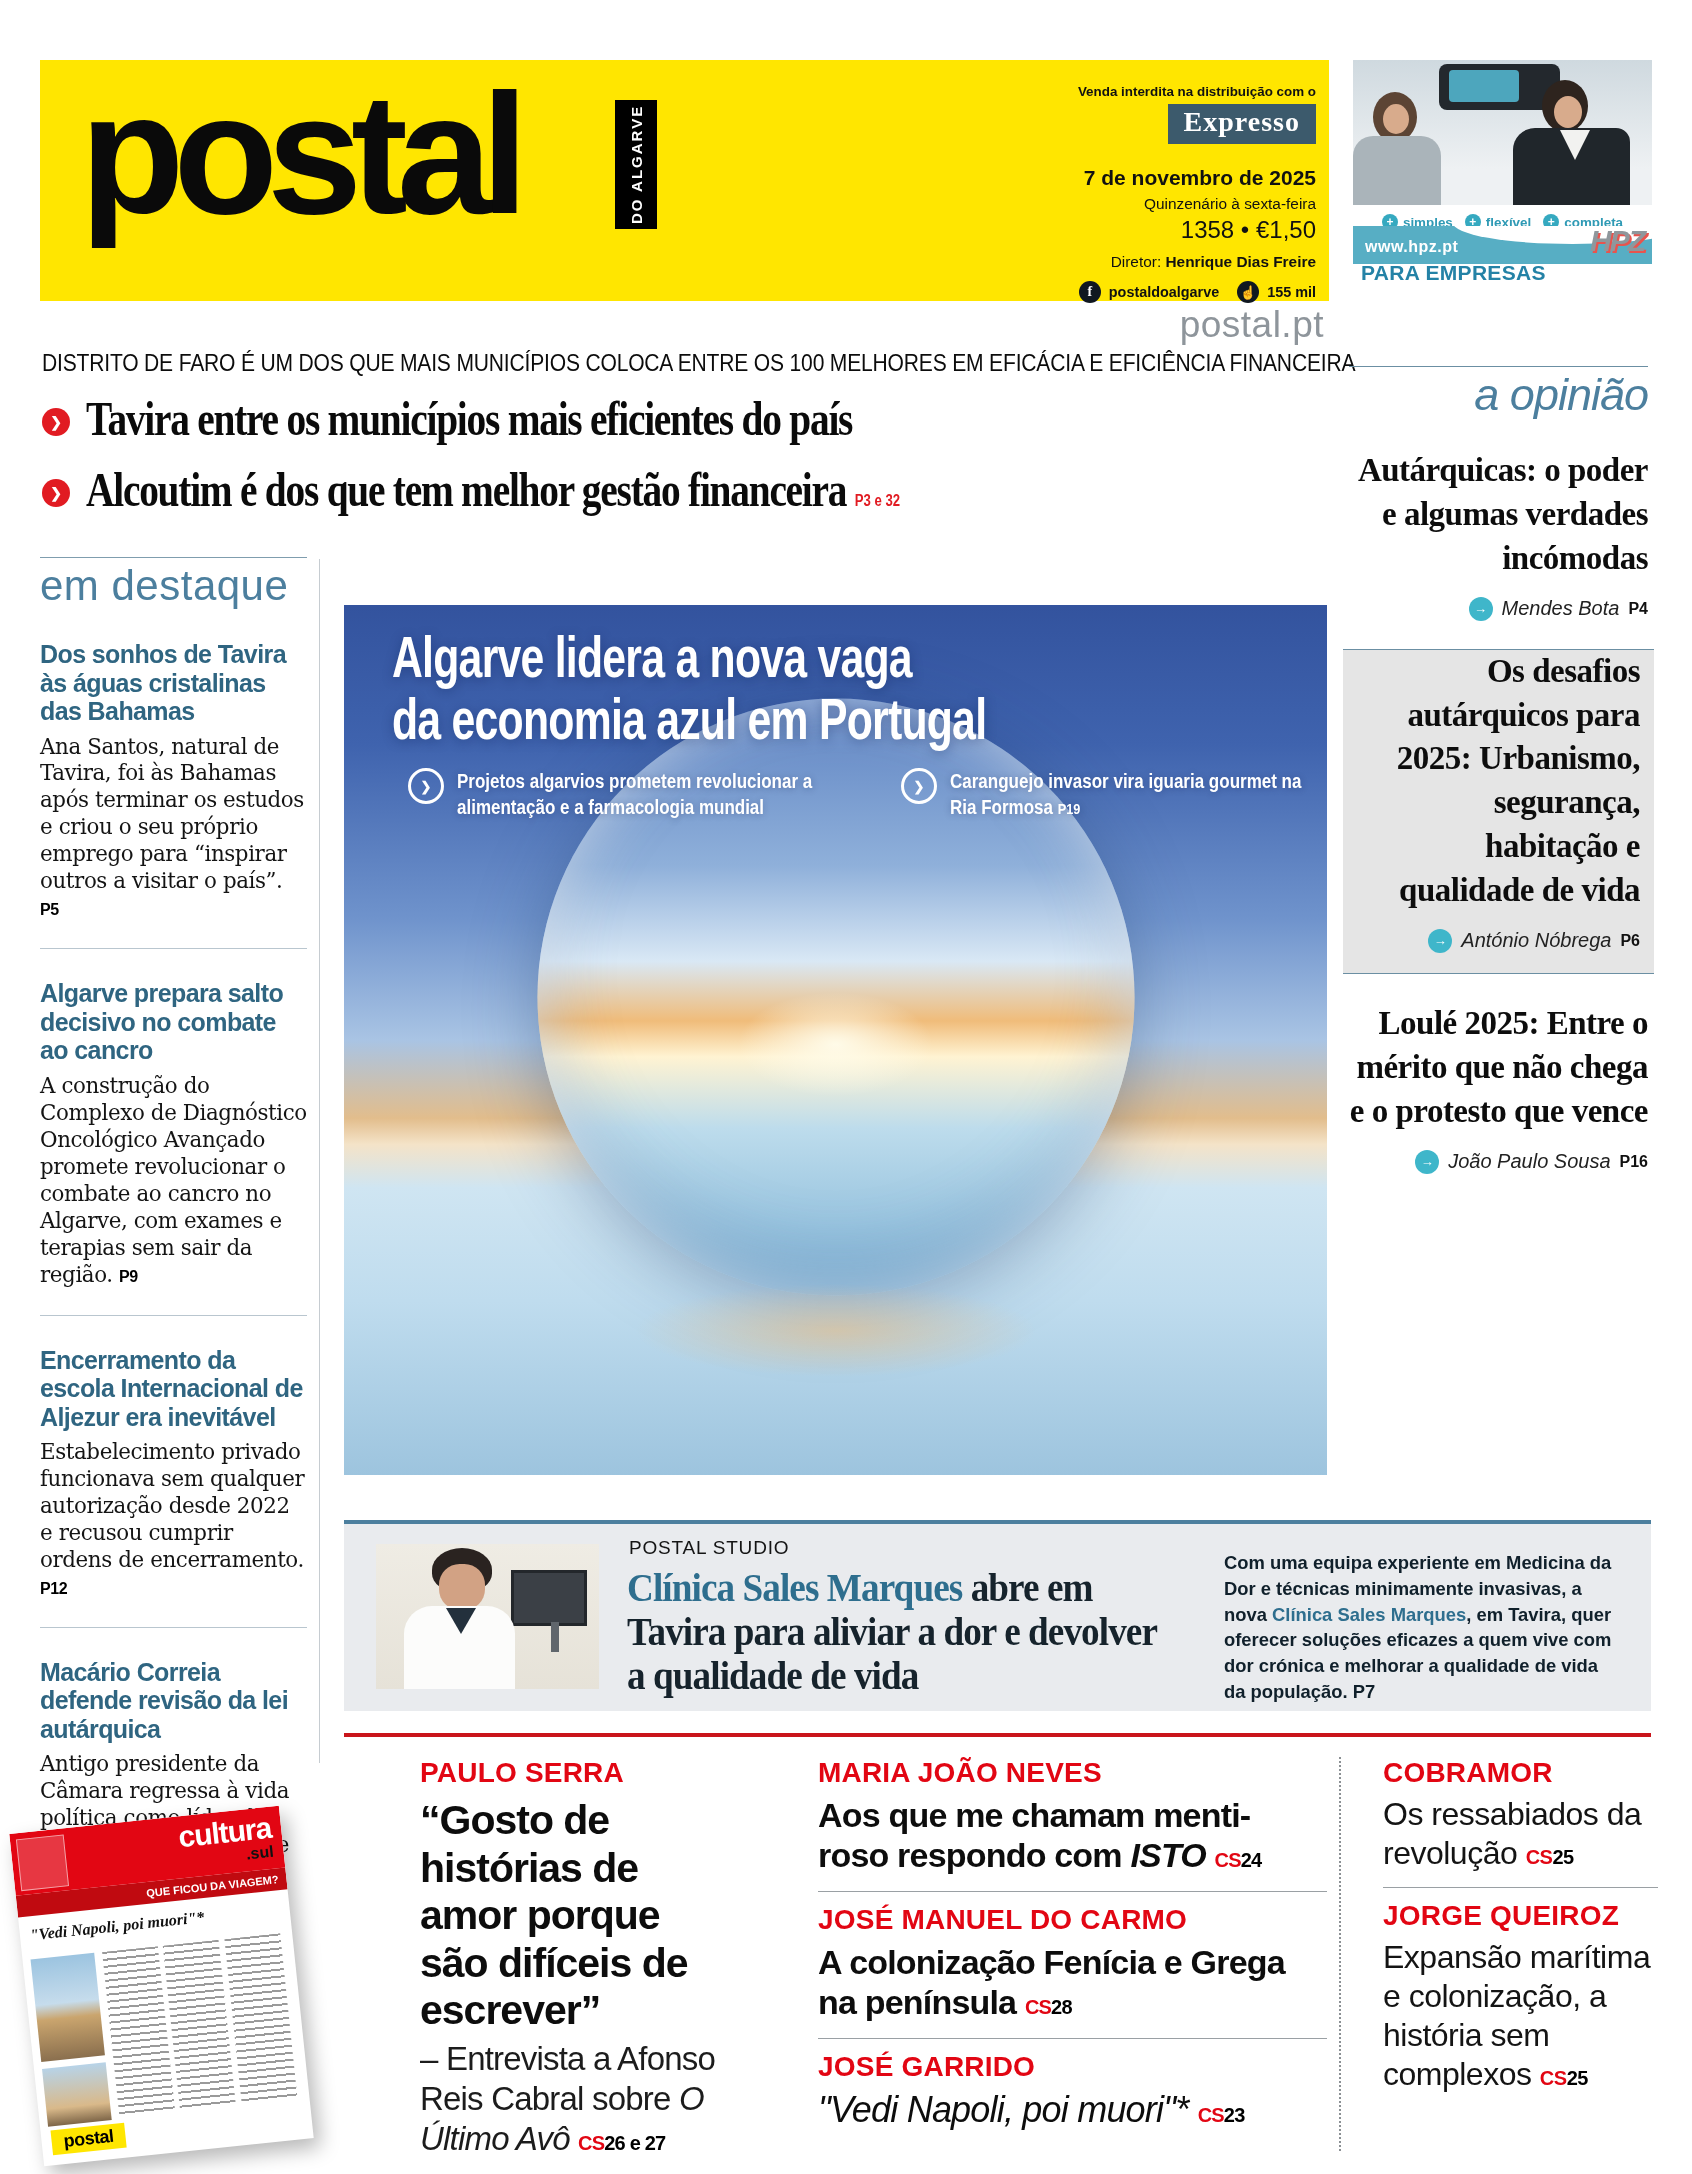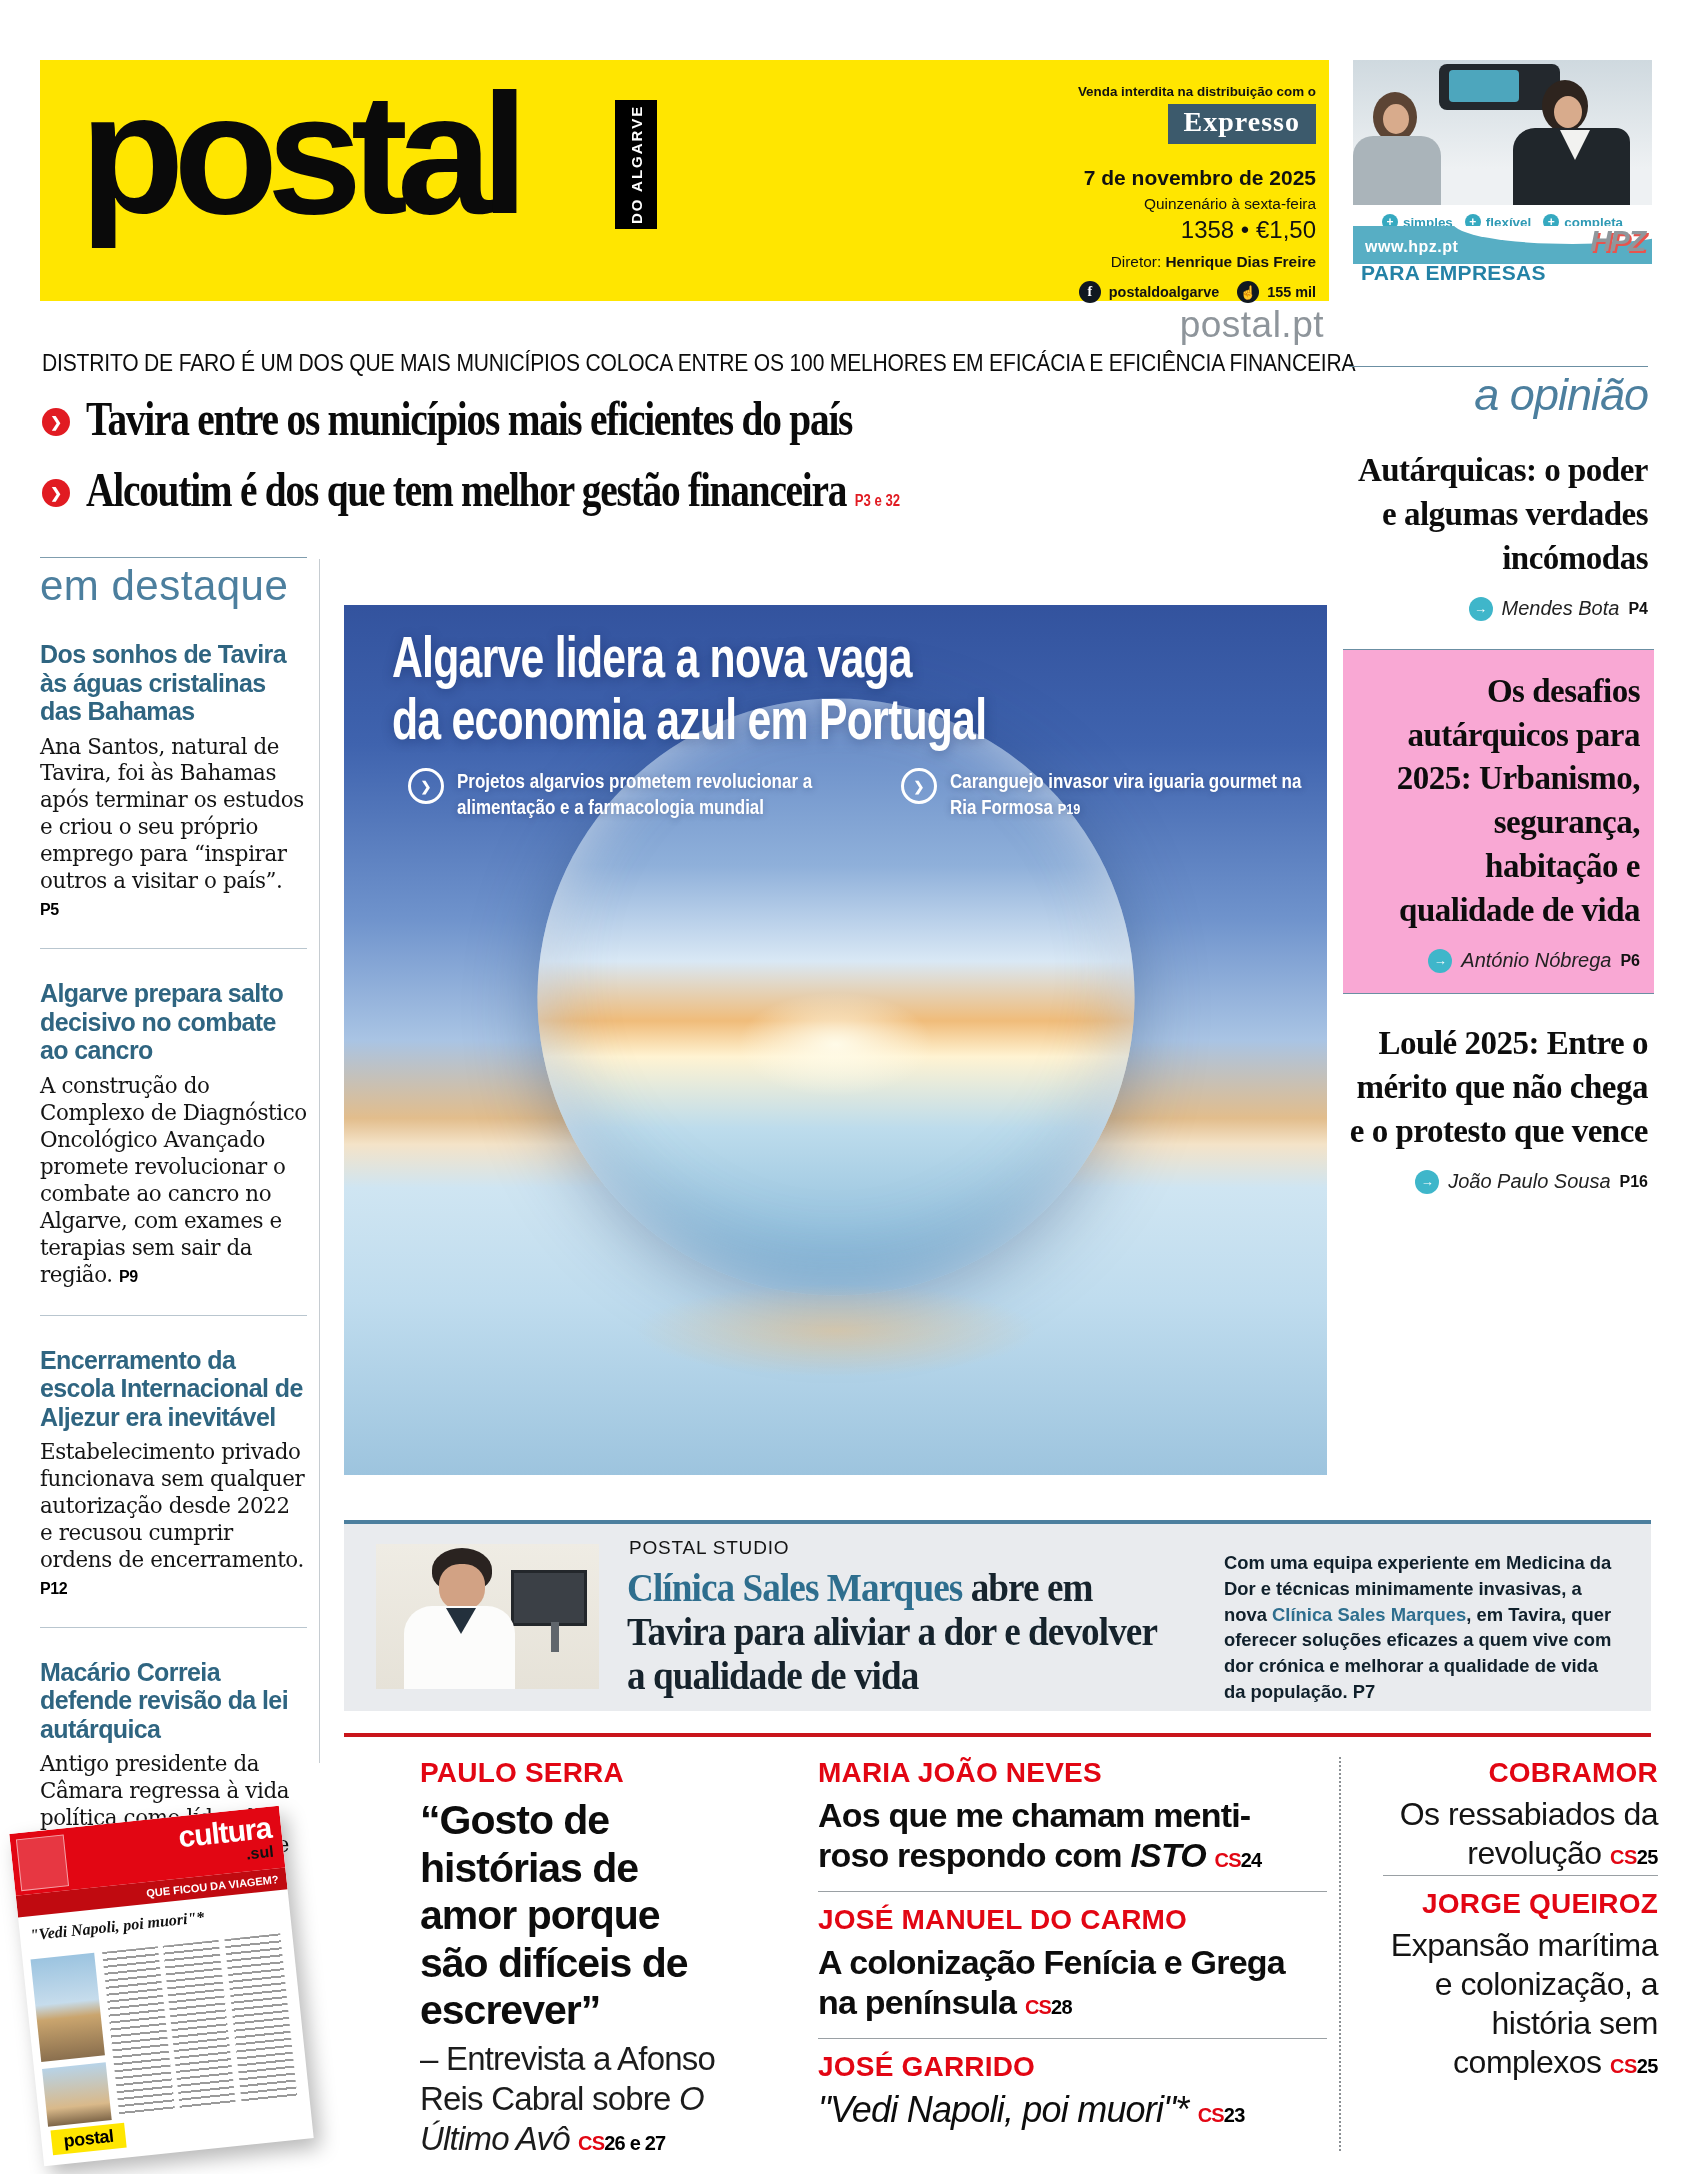"Os desafios autárquicos para 2025:" .op-item.boxed { background: #f9a8d4 -> #e5e5e5; padding: 20px 14px 20px -> 0 14px 20px }
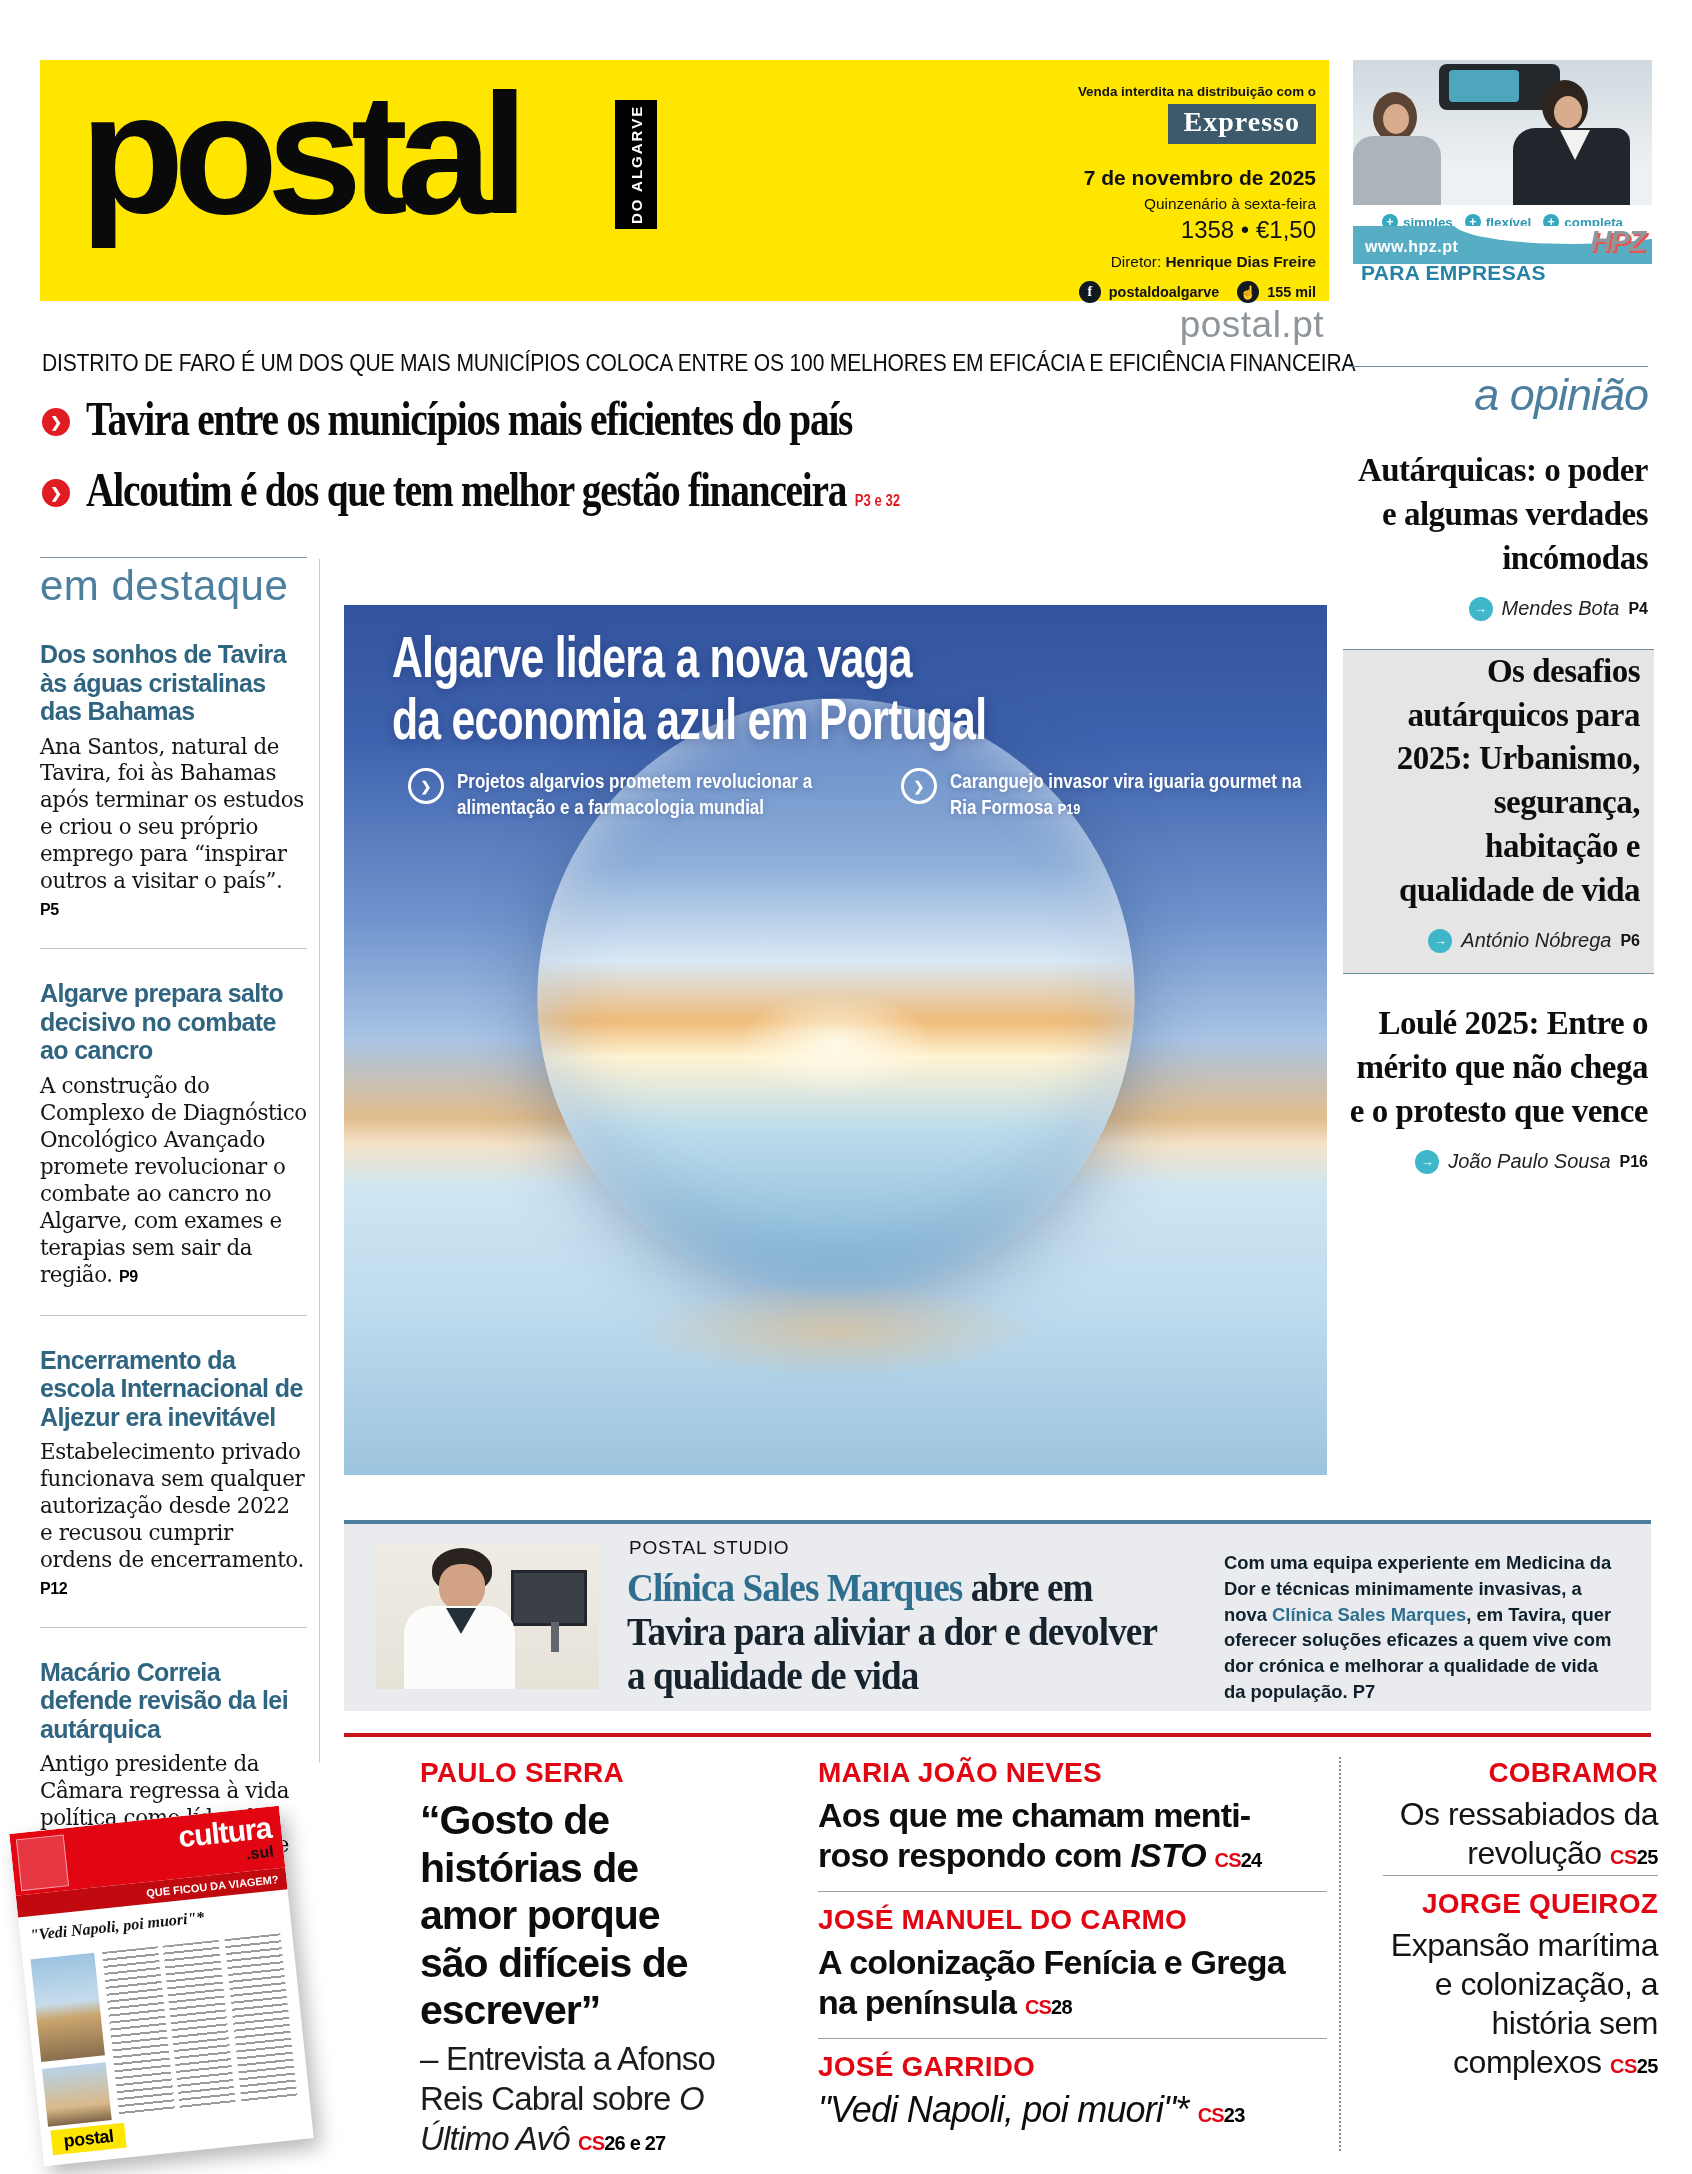"COBRAMOR" .c3-item { padding: 12px 0 2px -> 12px 0 14px; text-align: right -> none }
